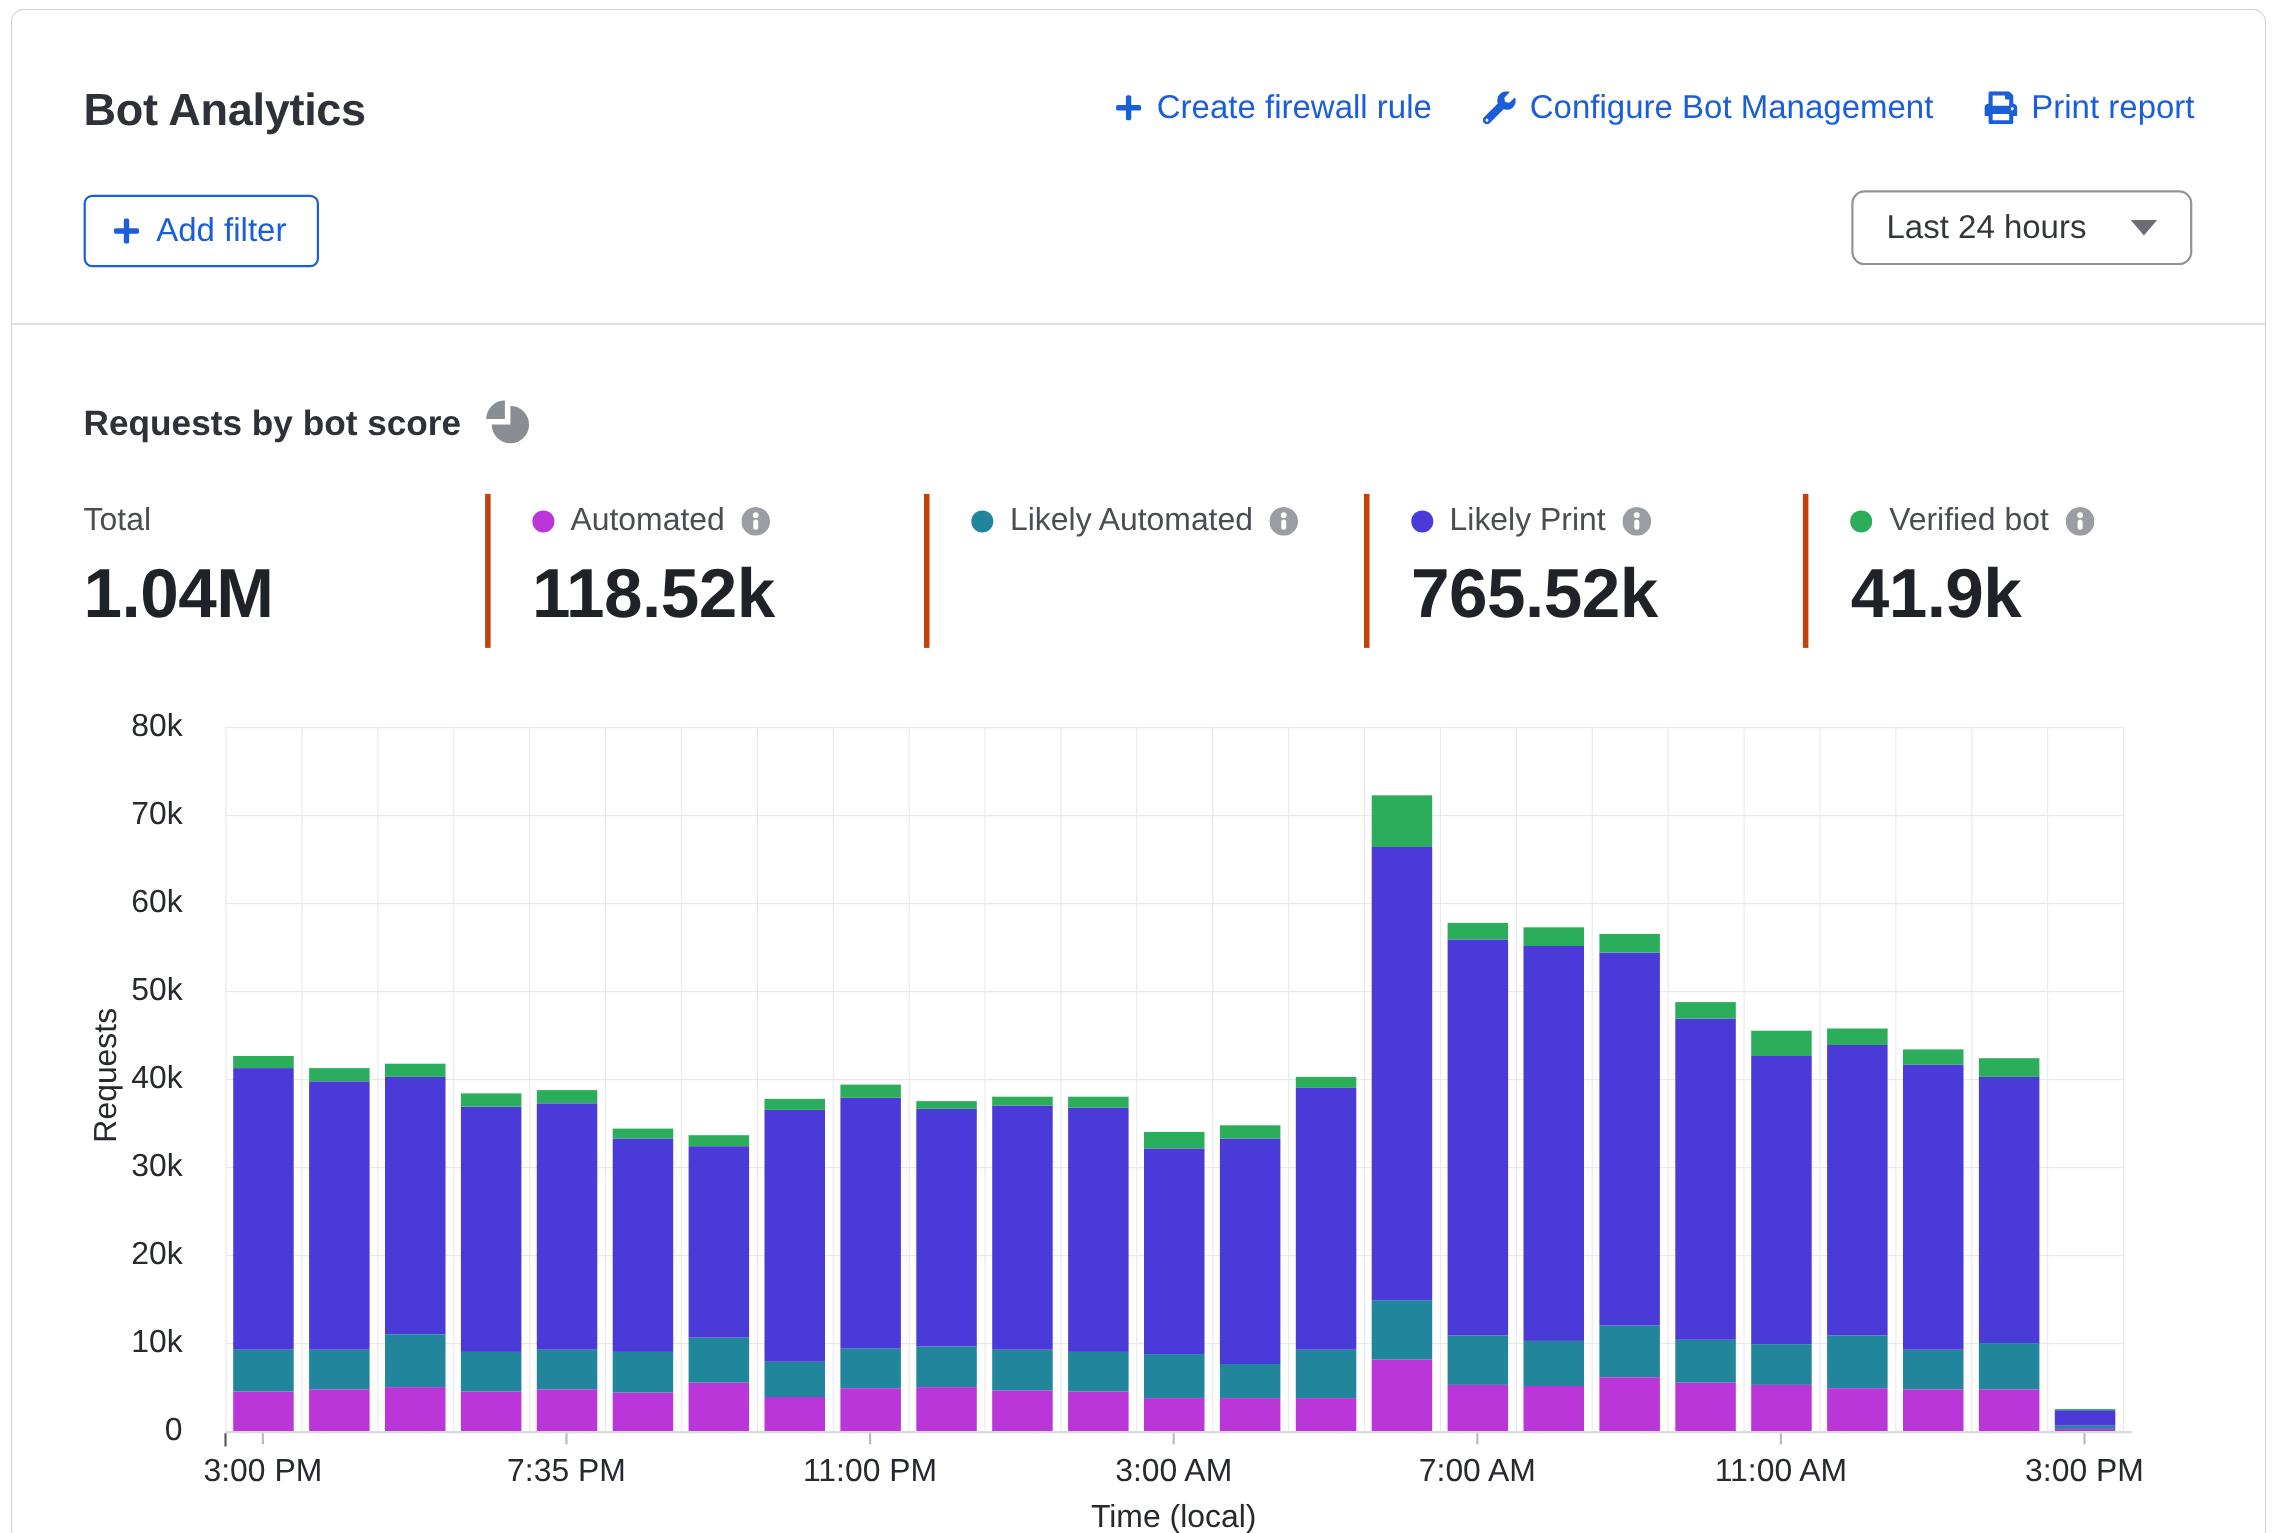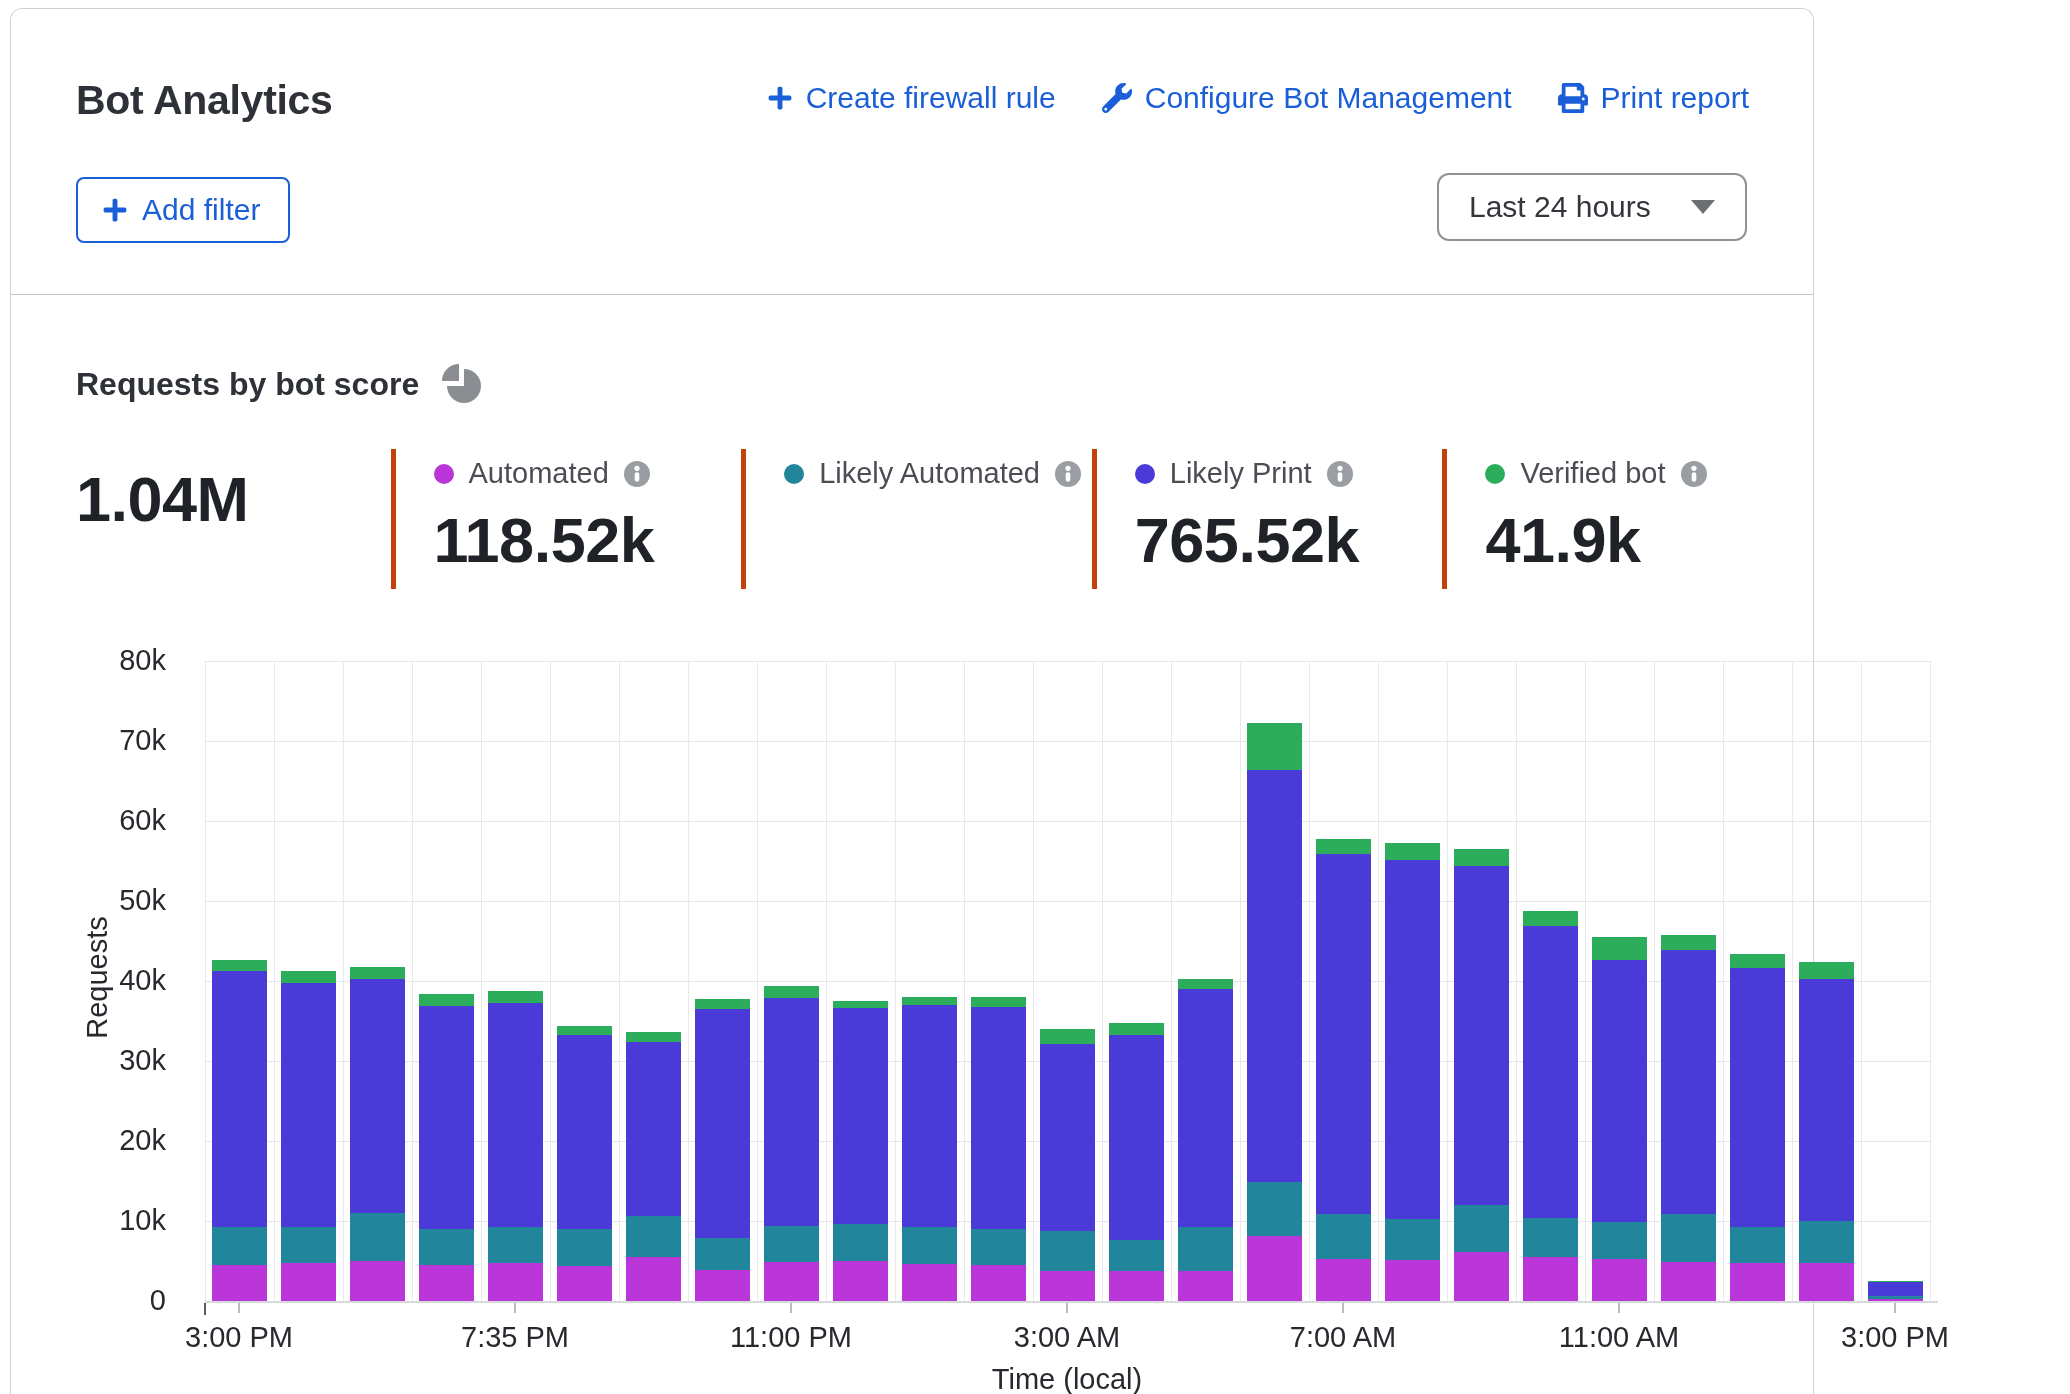"Bot Analytics" .card { width: 1804px -> 2050px }
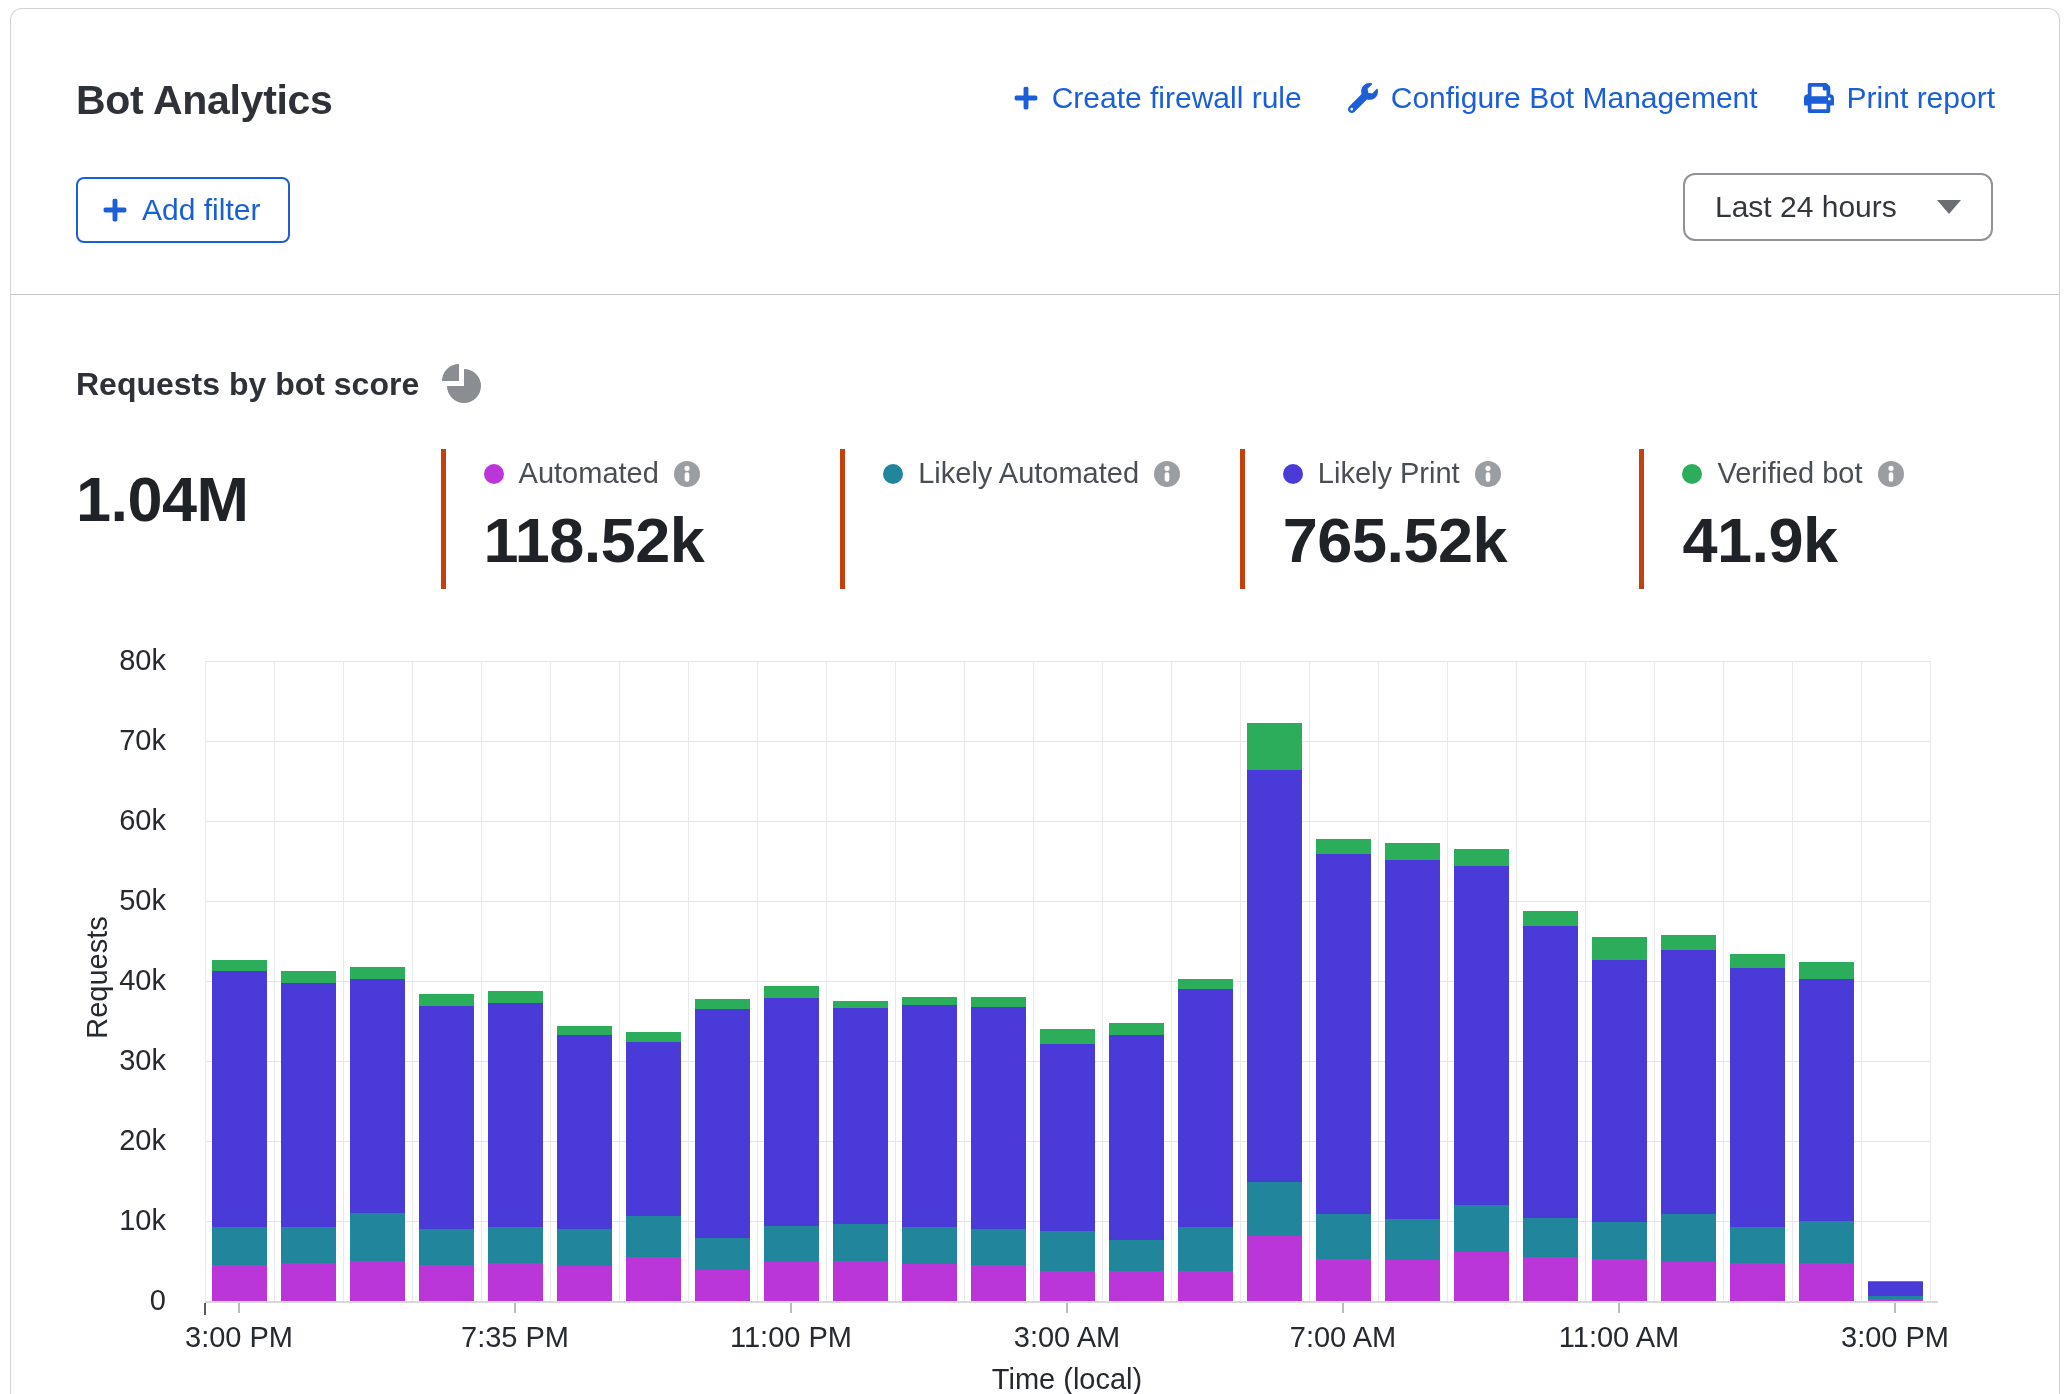"Total" div.stat-label-row { html: none -> <div> <span>Total</span> </div> }
